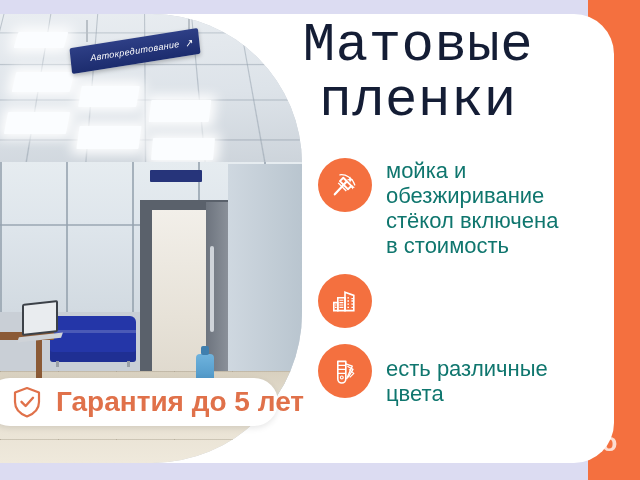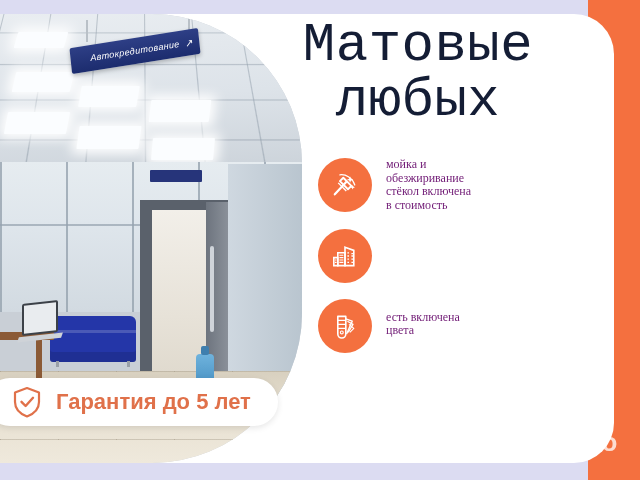"любых" span.l2 { text: любых -> пленки }
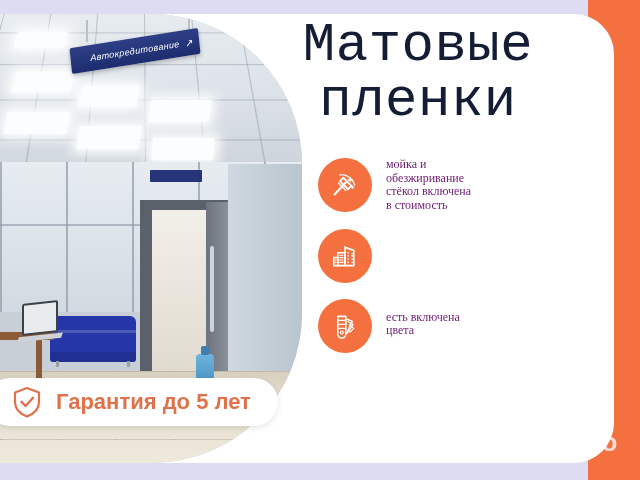"мойка и" .feature-text { color: #701a75 -> #0f766e; font-family: Liberation Serif, serif -> none; font-size: 12px -> 22px }
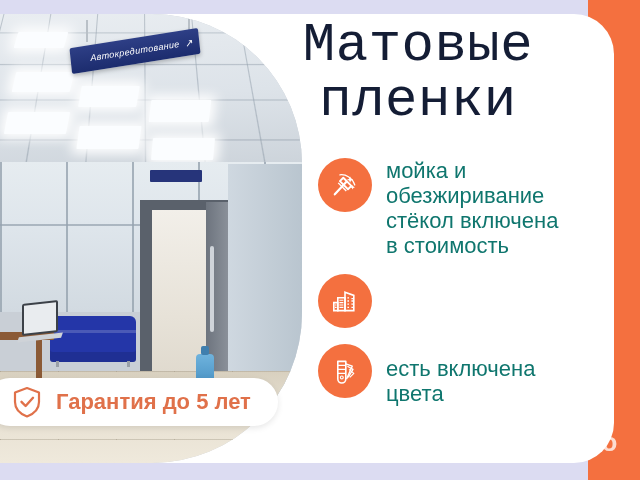"есть включена" span.feature-text { text: включена -> различные }
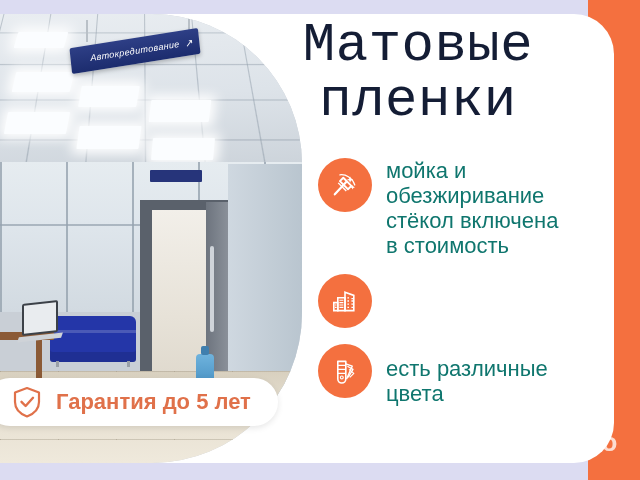"Гарантия до 5 лет" .badge-text { font-size: 22px -> 28px }
